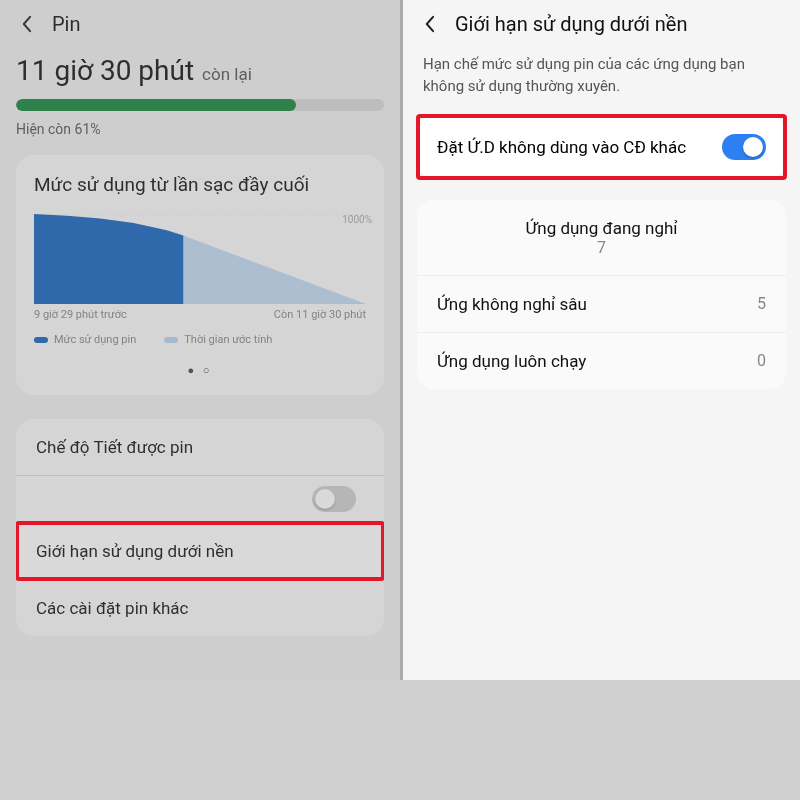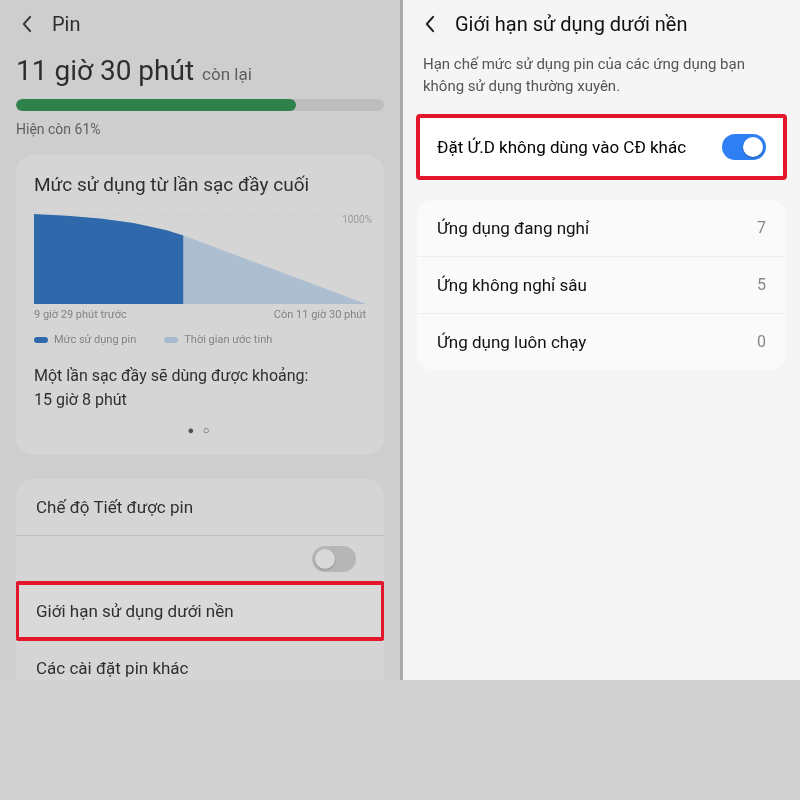"Ứng dụng đang nghỉ" .r-row:first-child { flex-direction: none -> column }
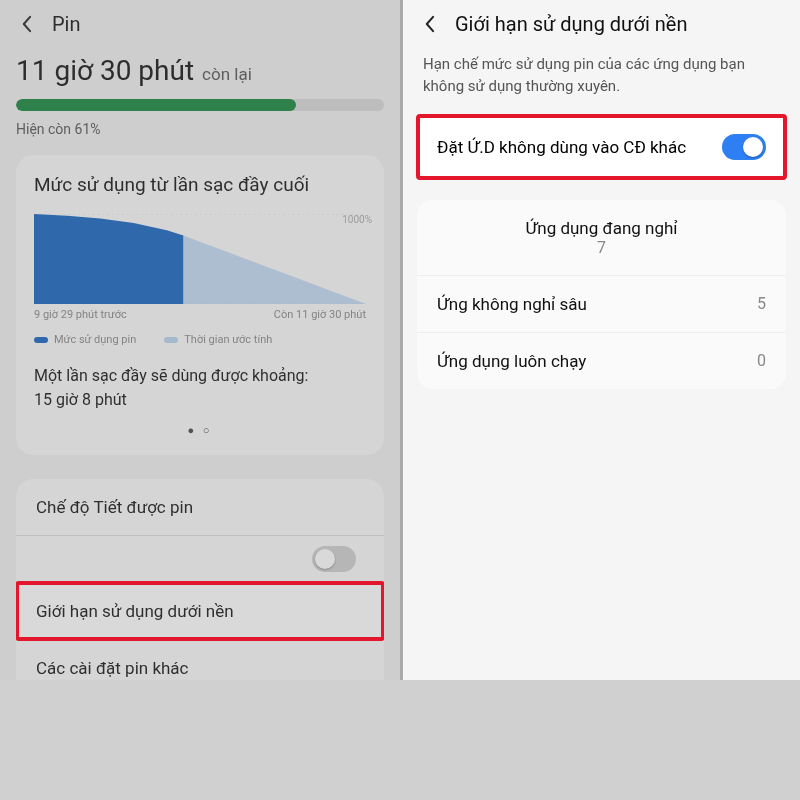"Một lần sạc đầy sẽ" div.estimate { html: <div> <span>Một lần sạc đầy sẽ dùng được khoảng:</span><br> <span>15 giờ 8 phút</span> </div> -> none }
